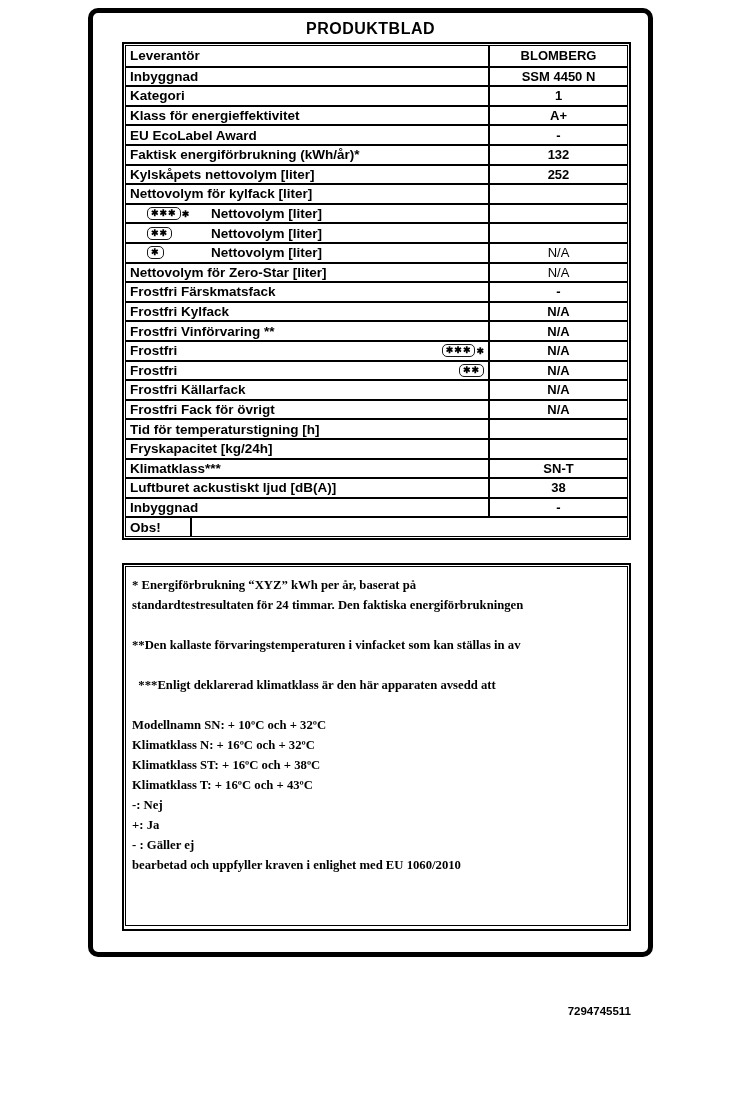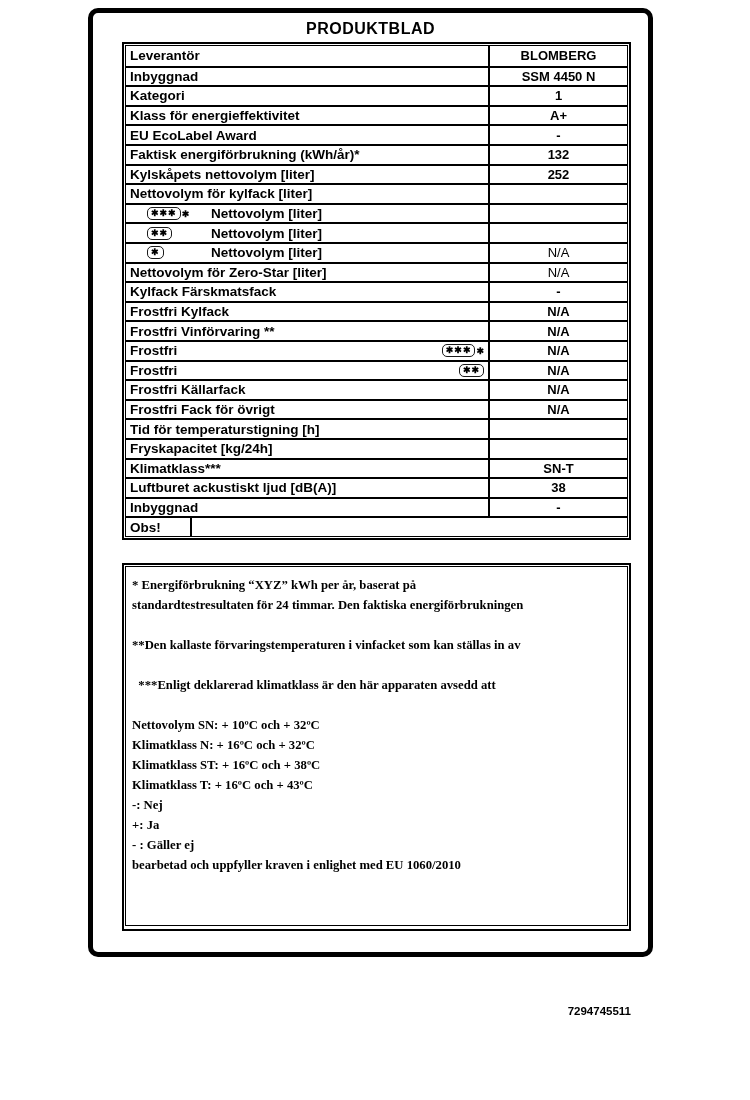"Kylfack Färskmatsfack" span { text: Kylfack -> Frostfri }
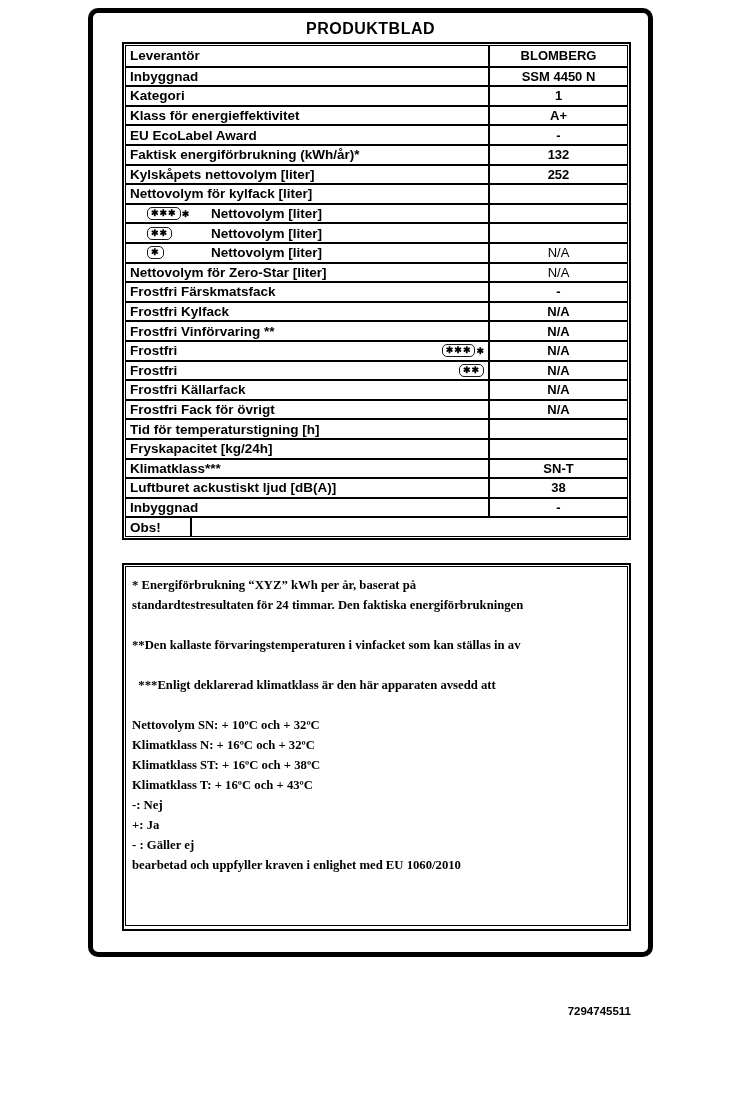"Nettovolym SN: + 10ºC och" div.fline { text: Nettovolym -> Modellnamn }
